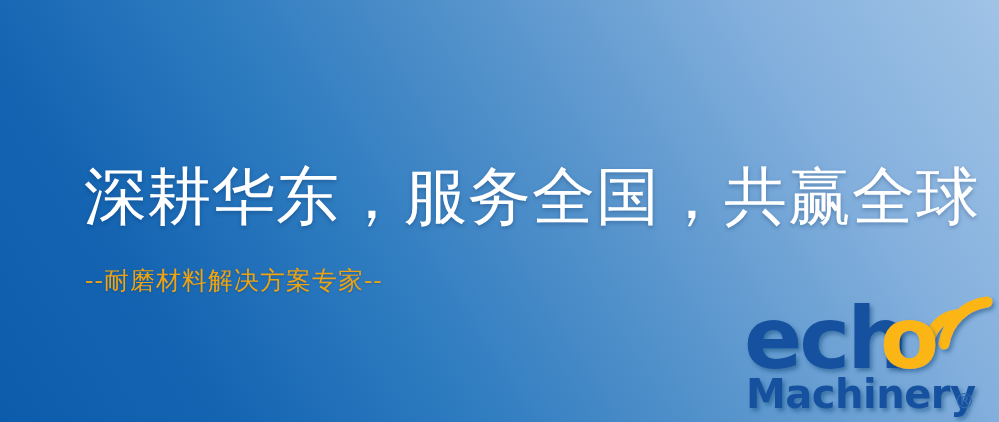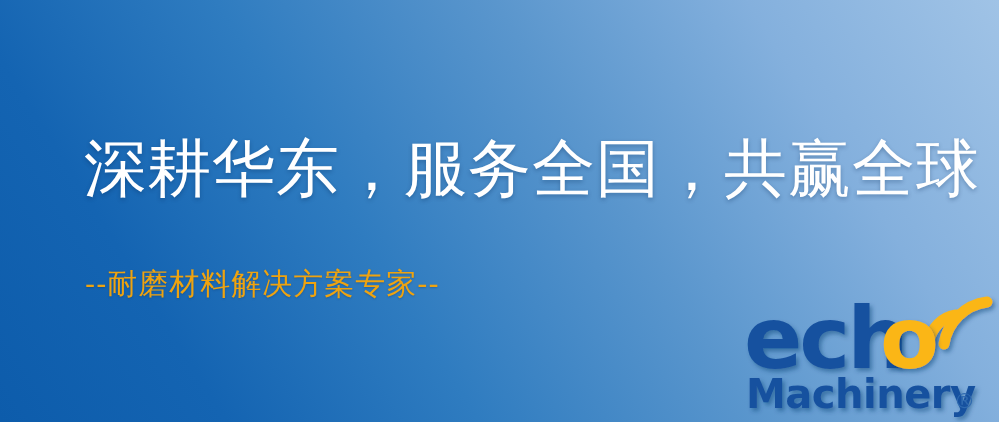"深耕华东，服务全国，共赢全球" #headline { top: 136px -> 164px }
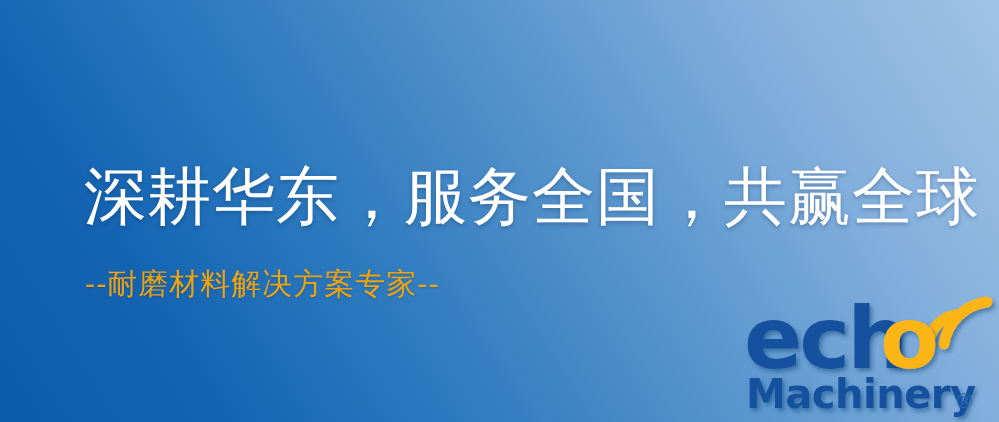"--耐磨材料解决方案专家--" #subtitle { font-size: 30px -> 25px }
